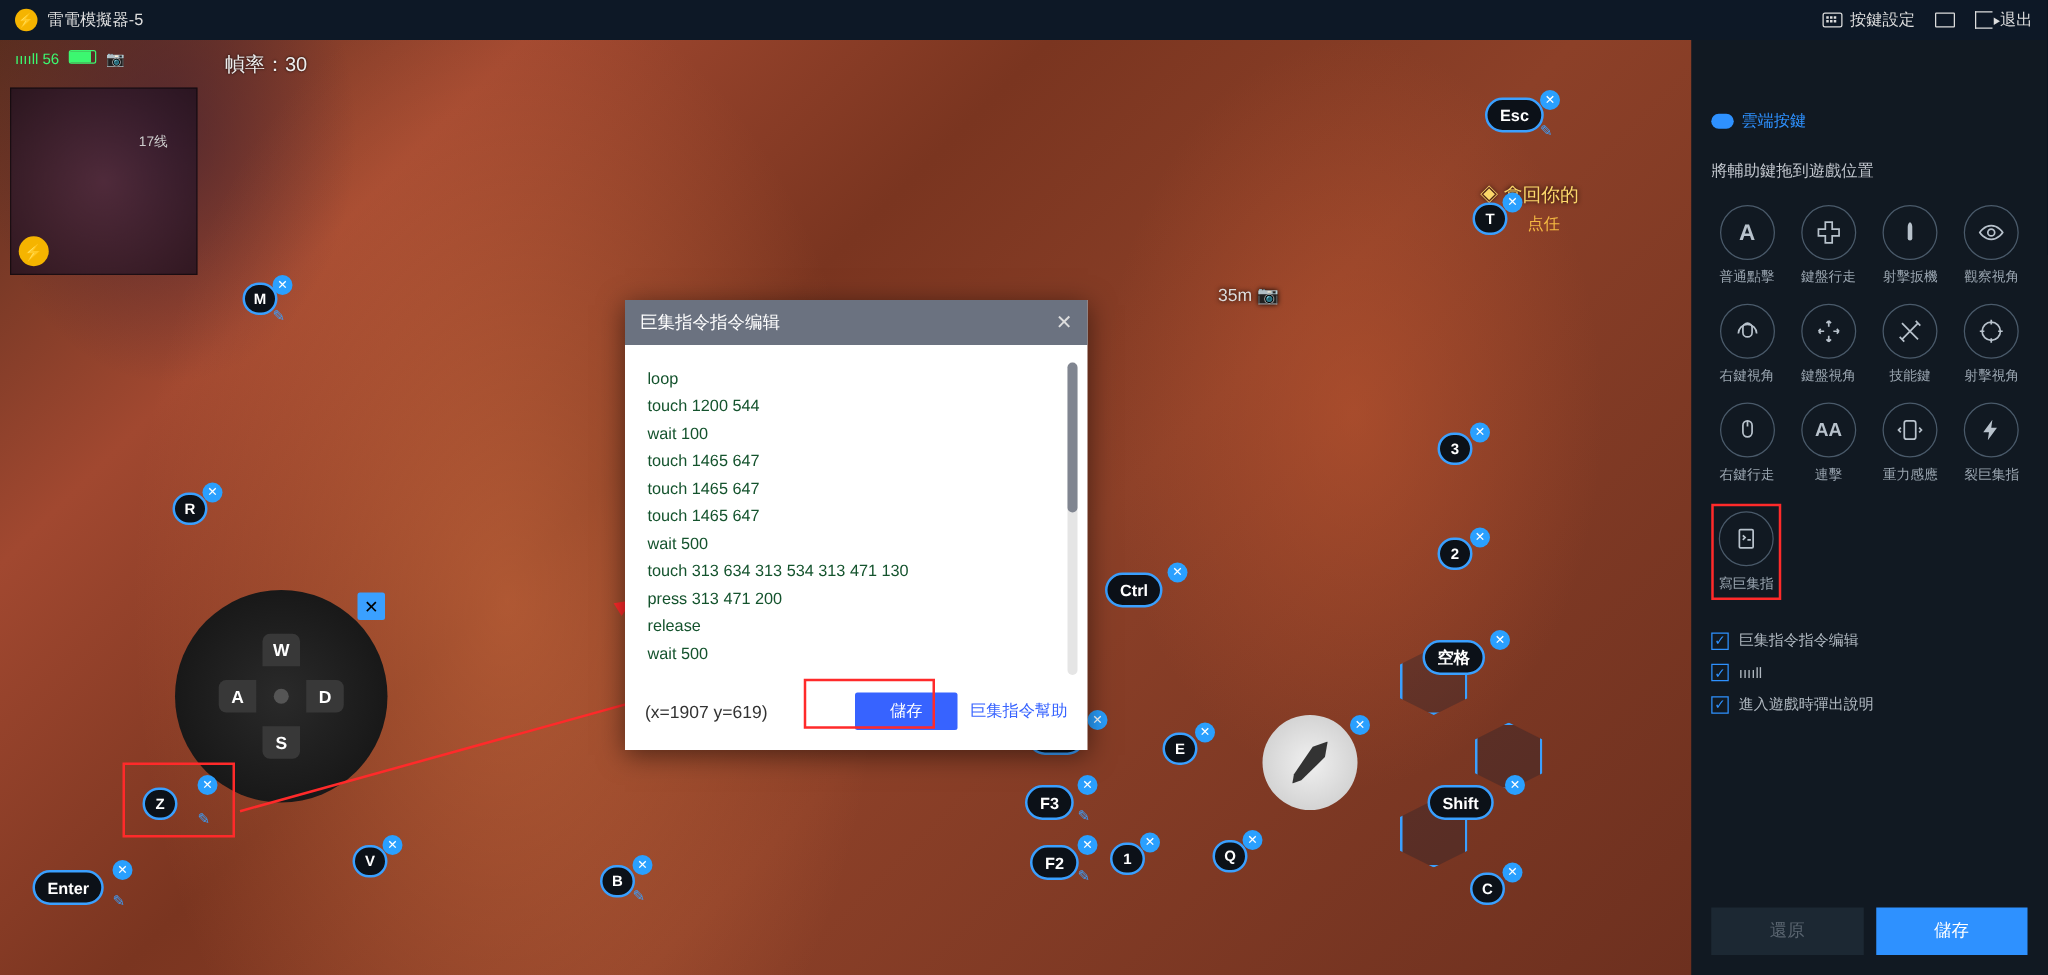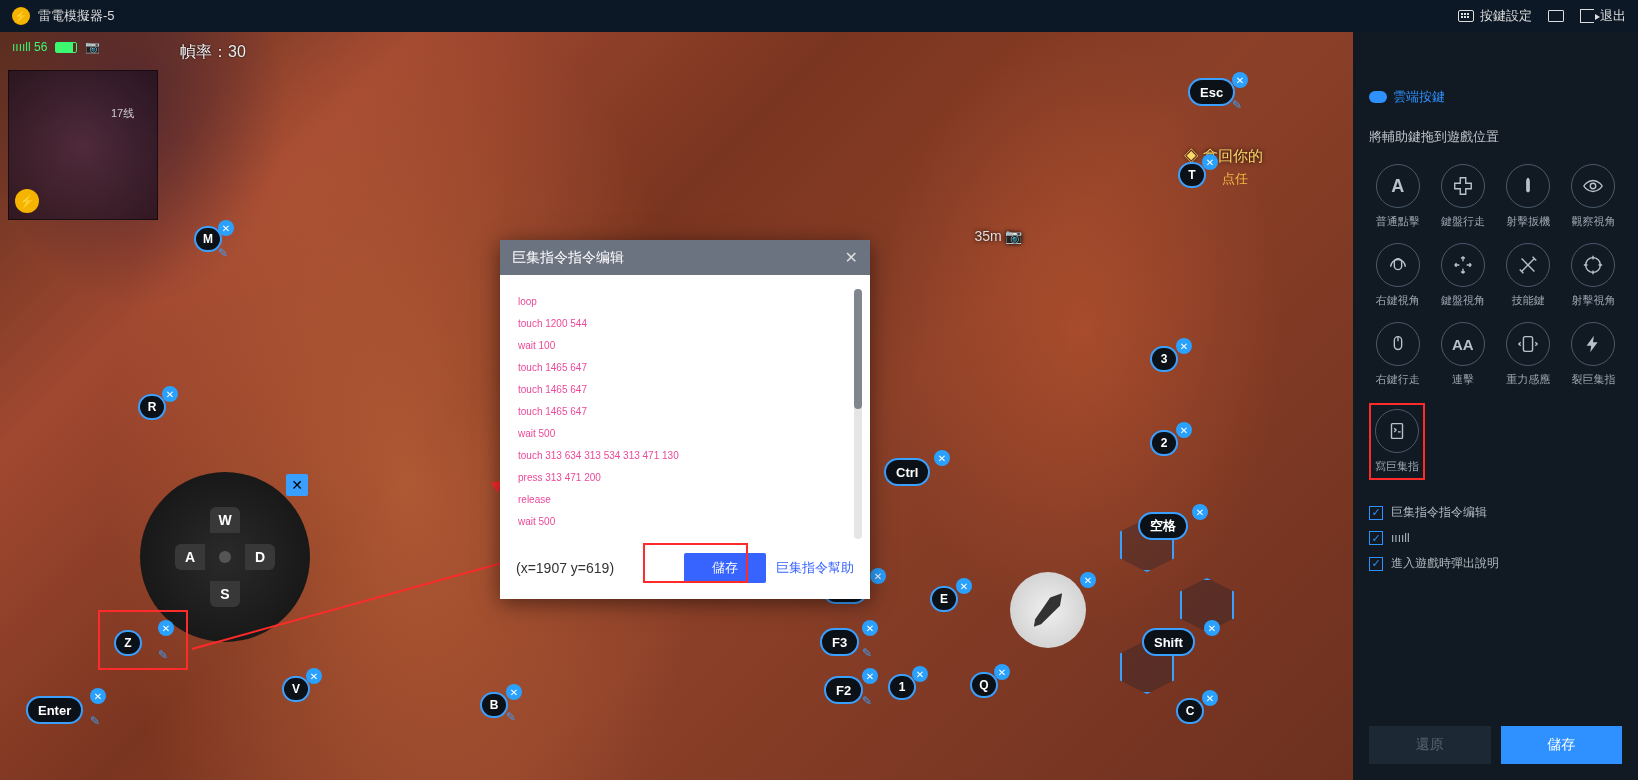"ııııll 56" .hud-top { align-items: center -> flex-start }
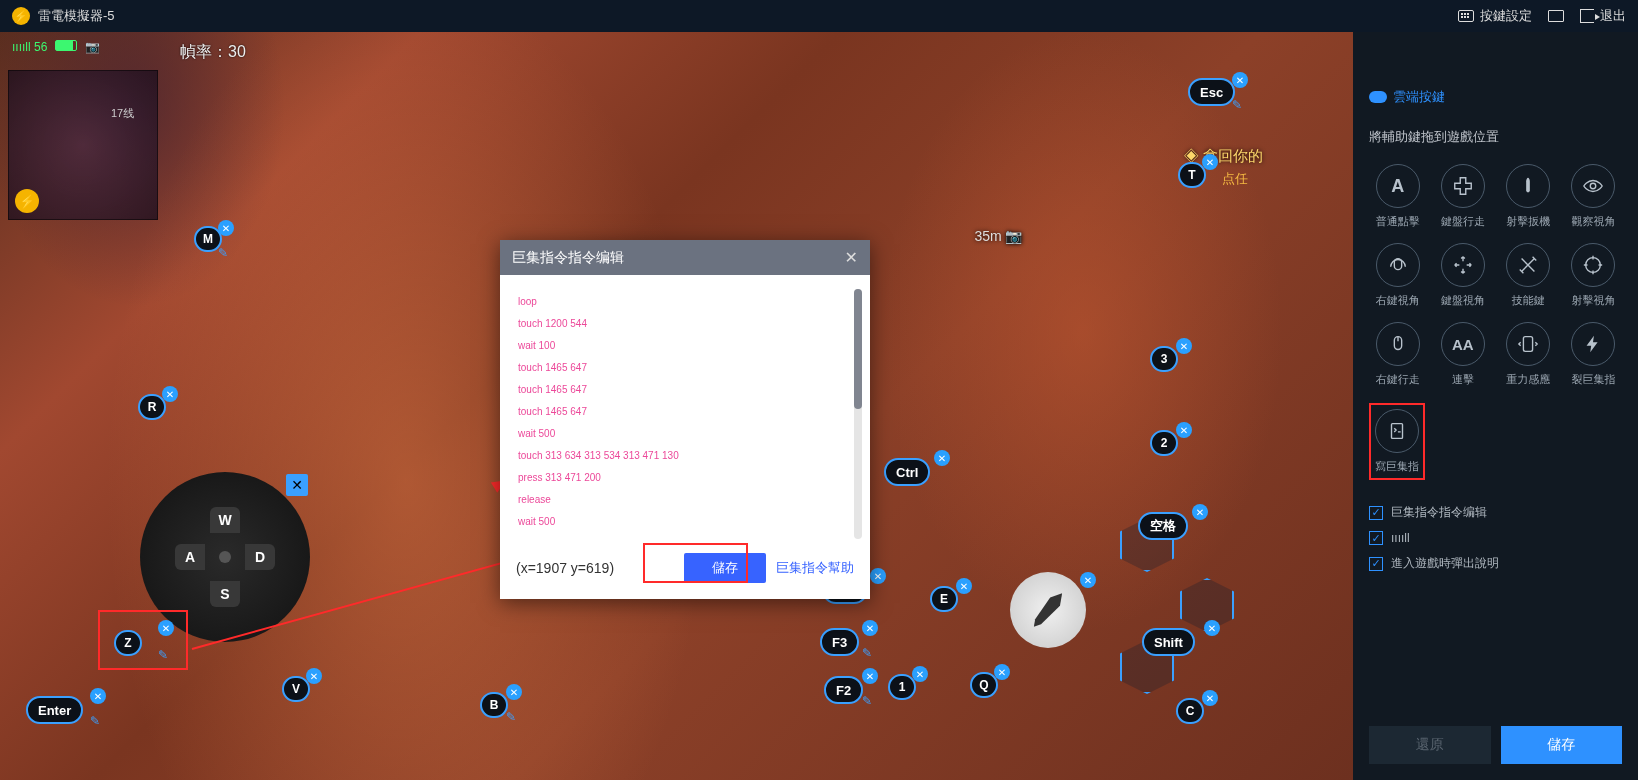"loop" .dialog-body .text-lines { color: #ec4899 -> #14532d; font-size: 10px -> 13px }
